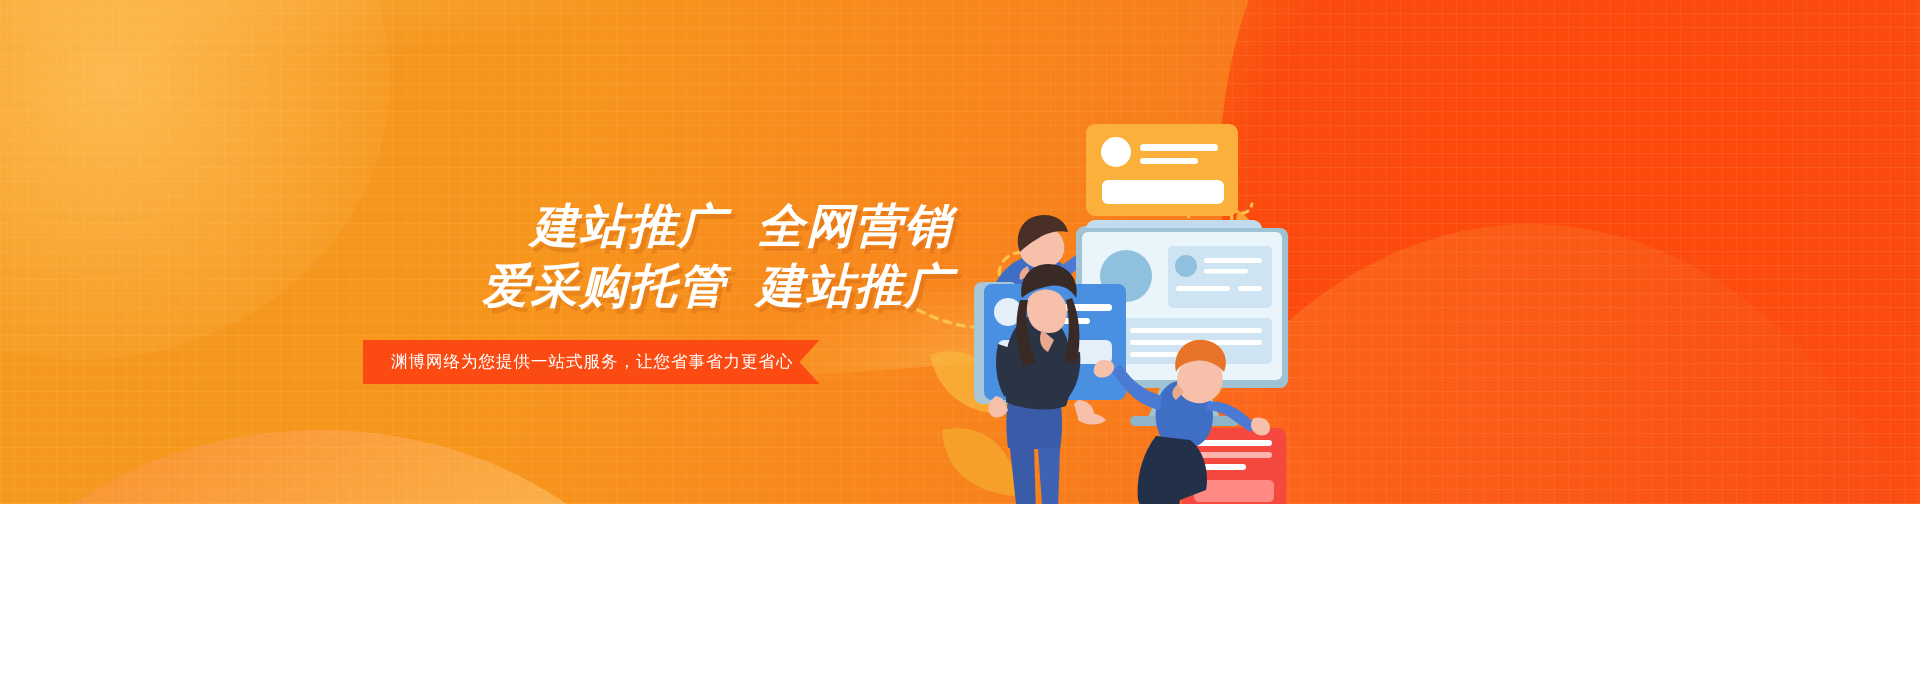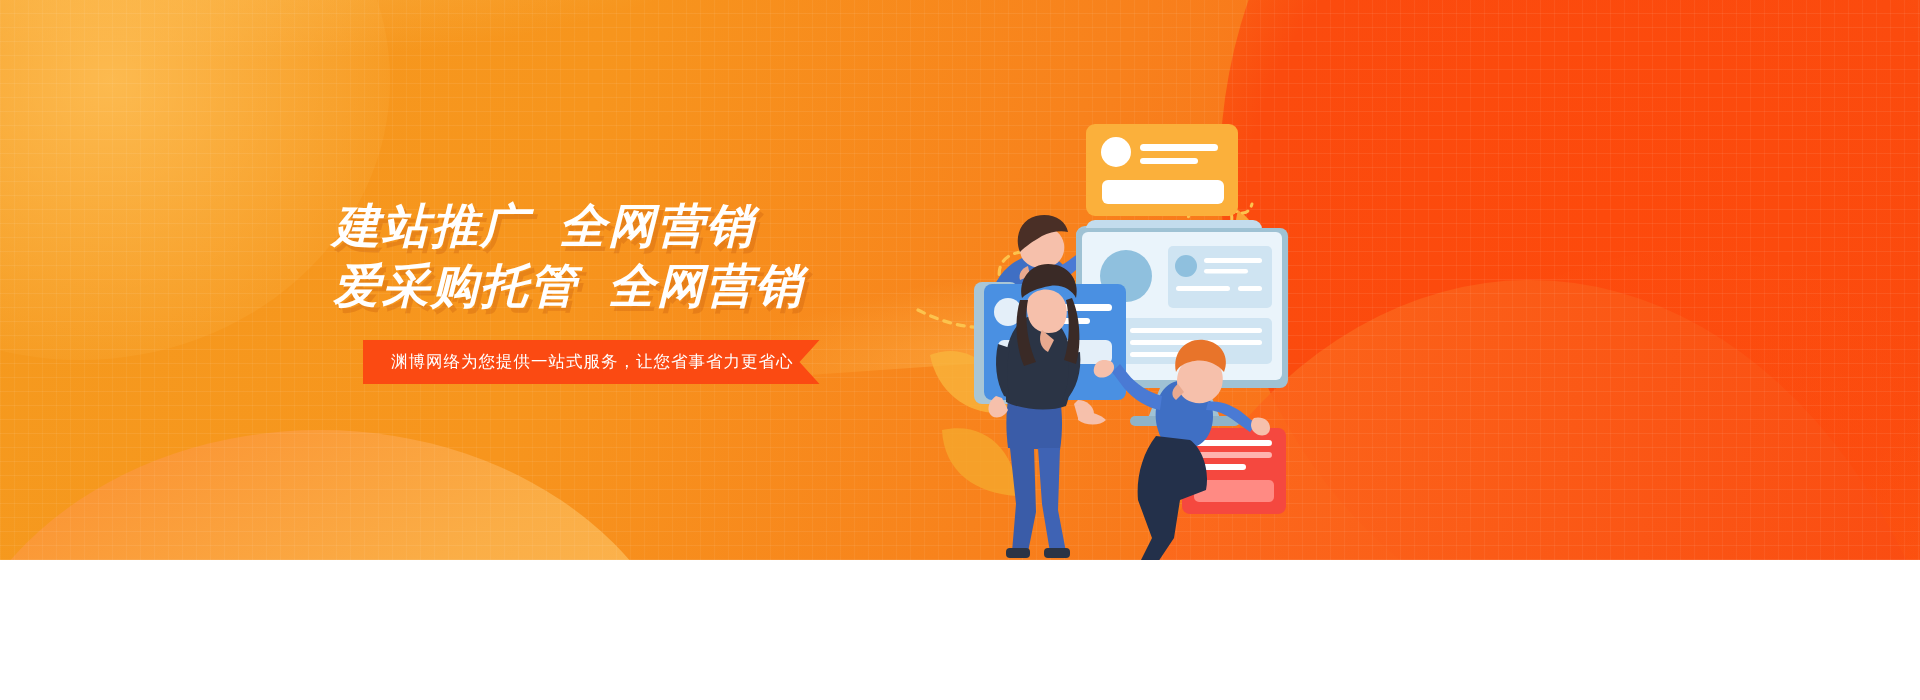"建站推广 全网营销" .banner { height: 560px -> 504px; text-align: none -> right }
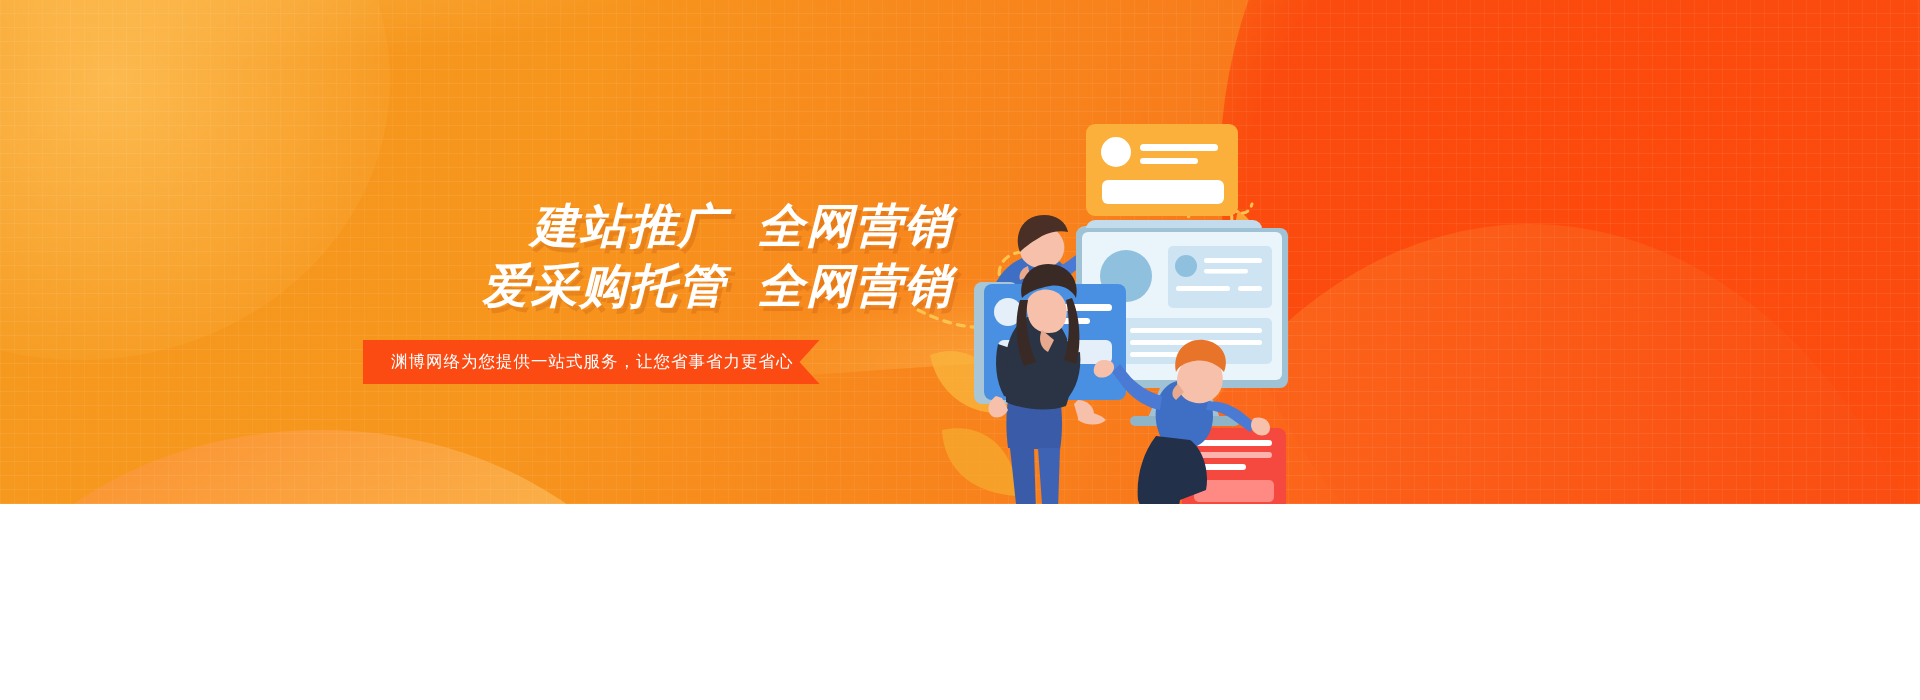"爱采购托管 全网营销" div.headline { text: 全网营销 -> 建站推广 }
